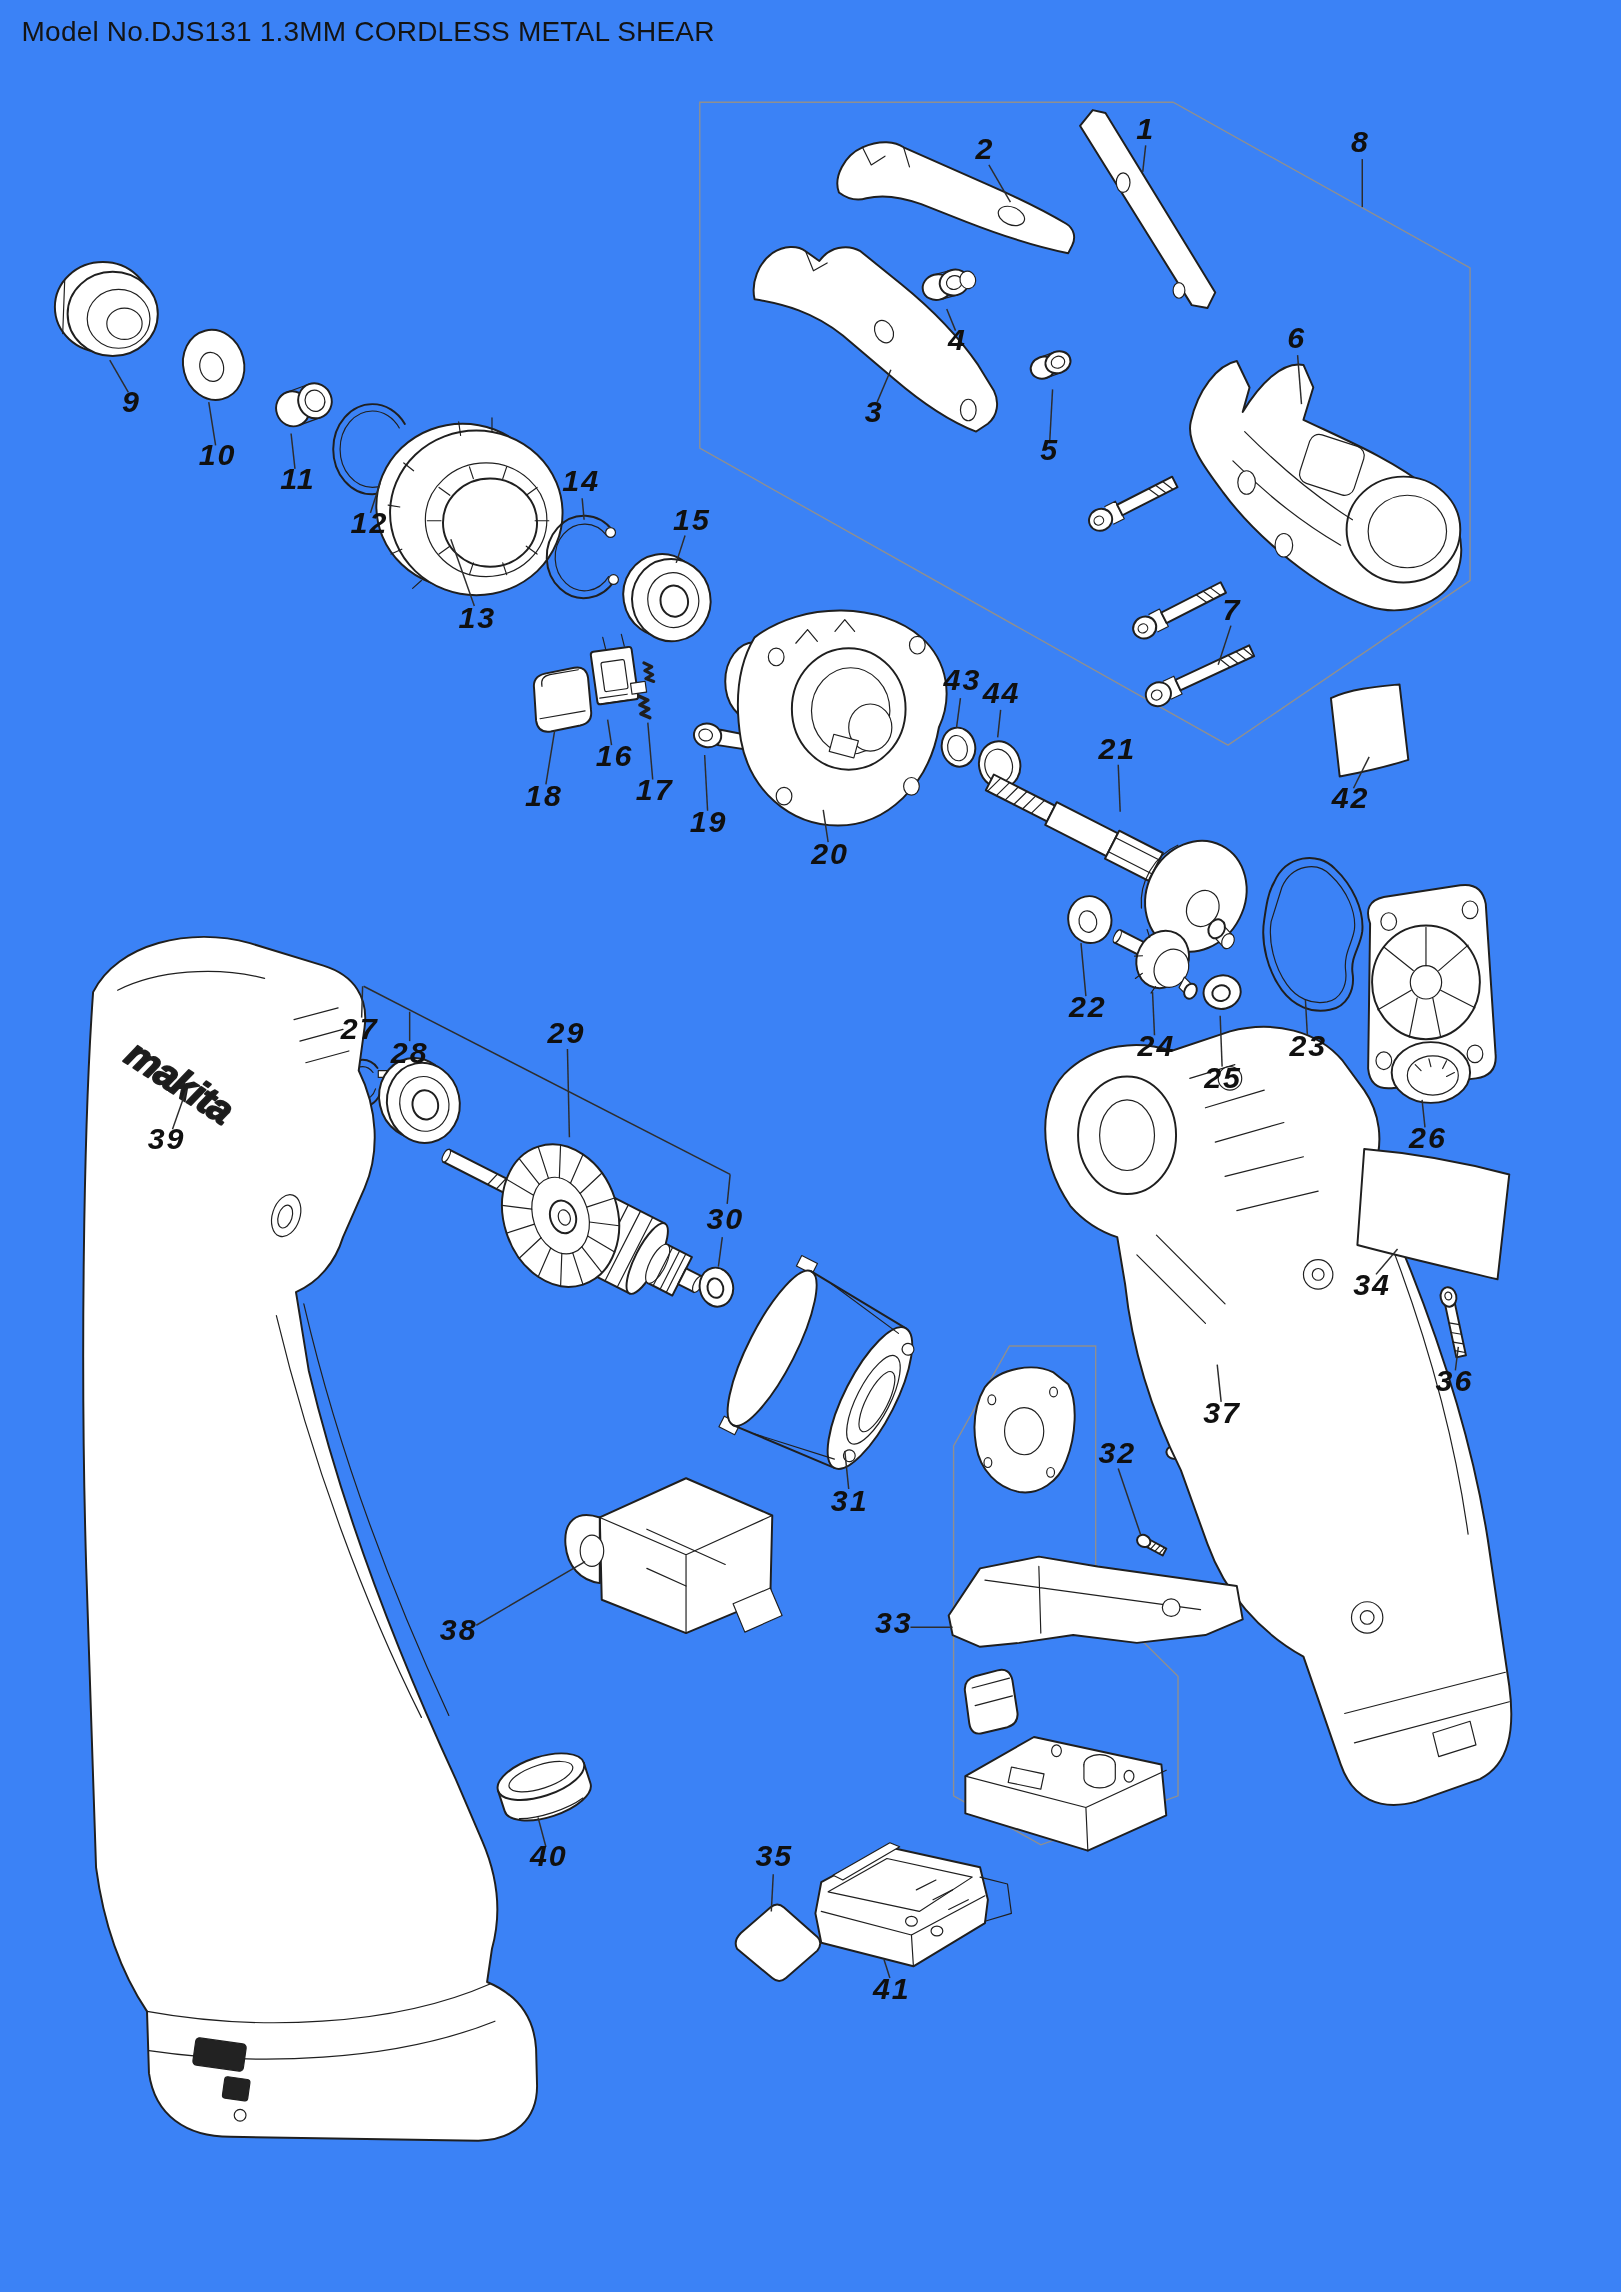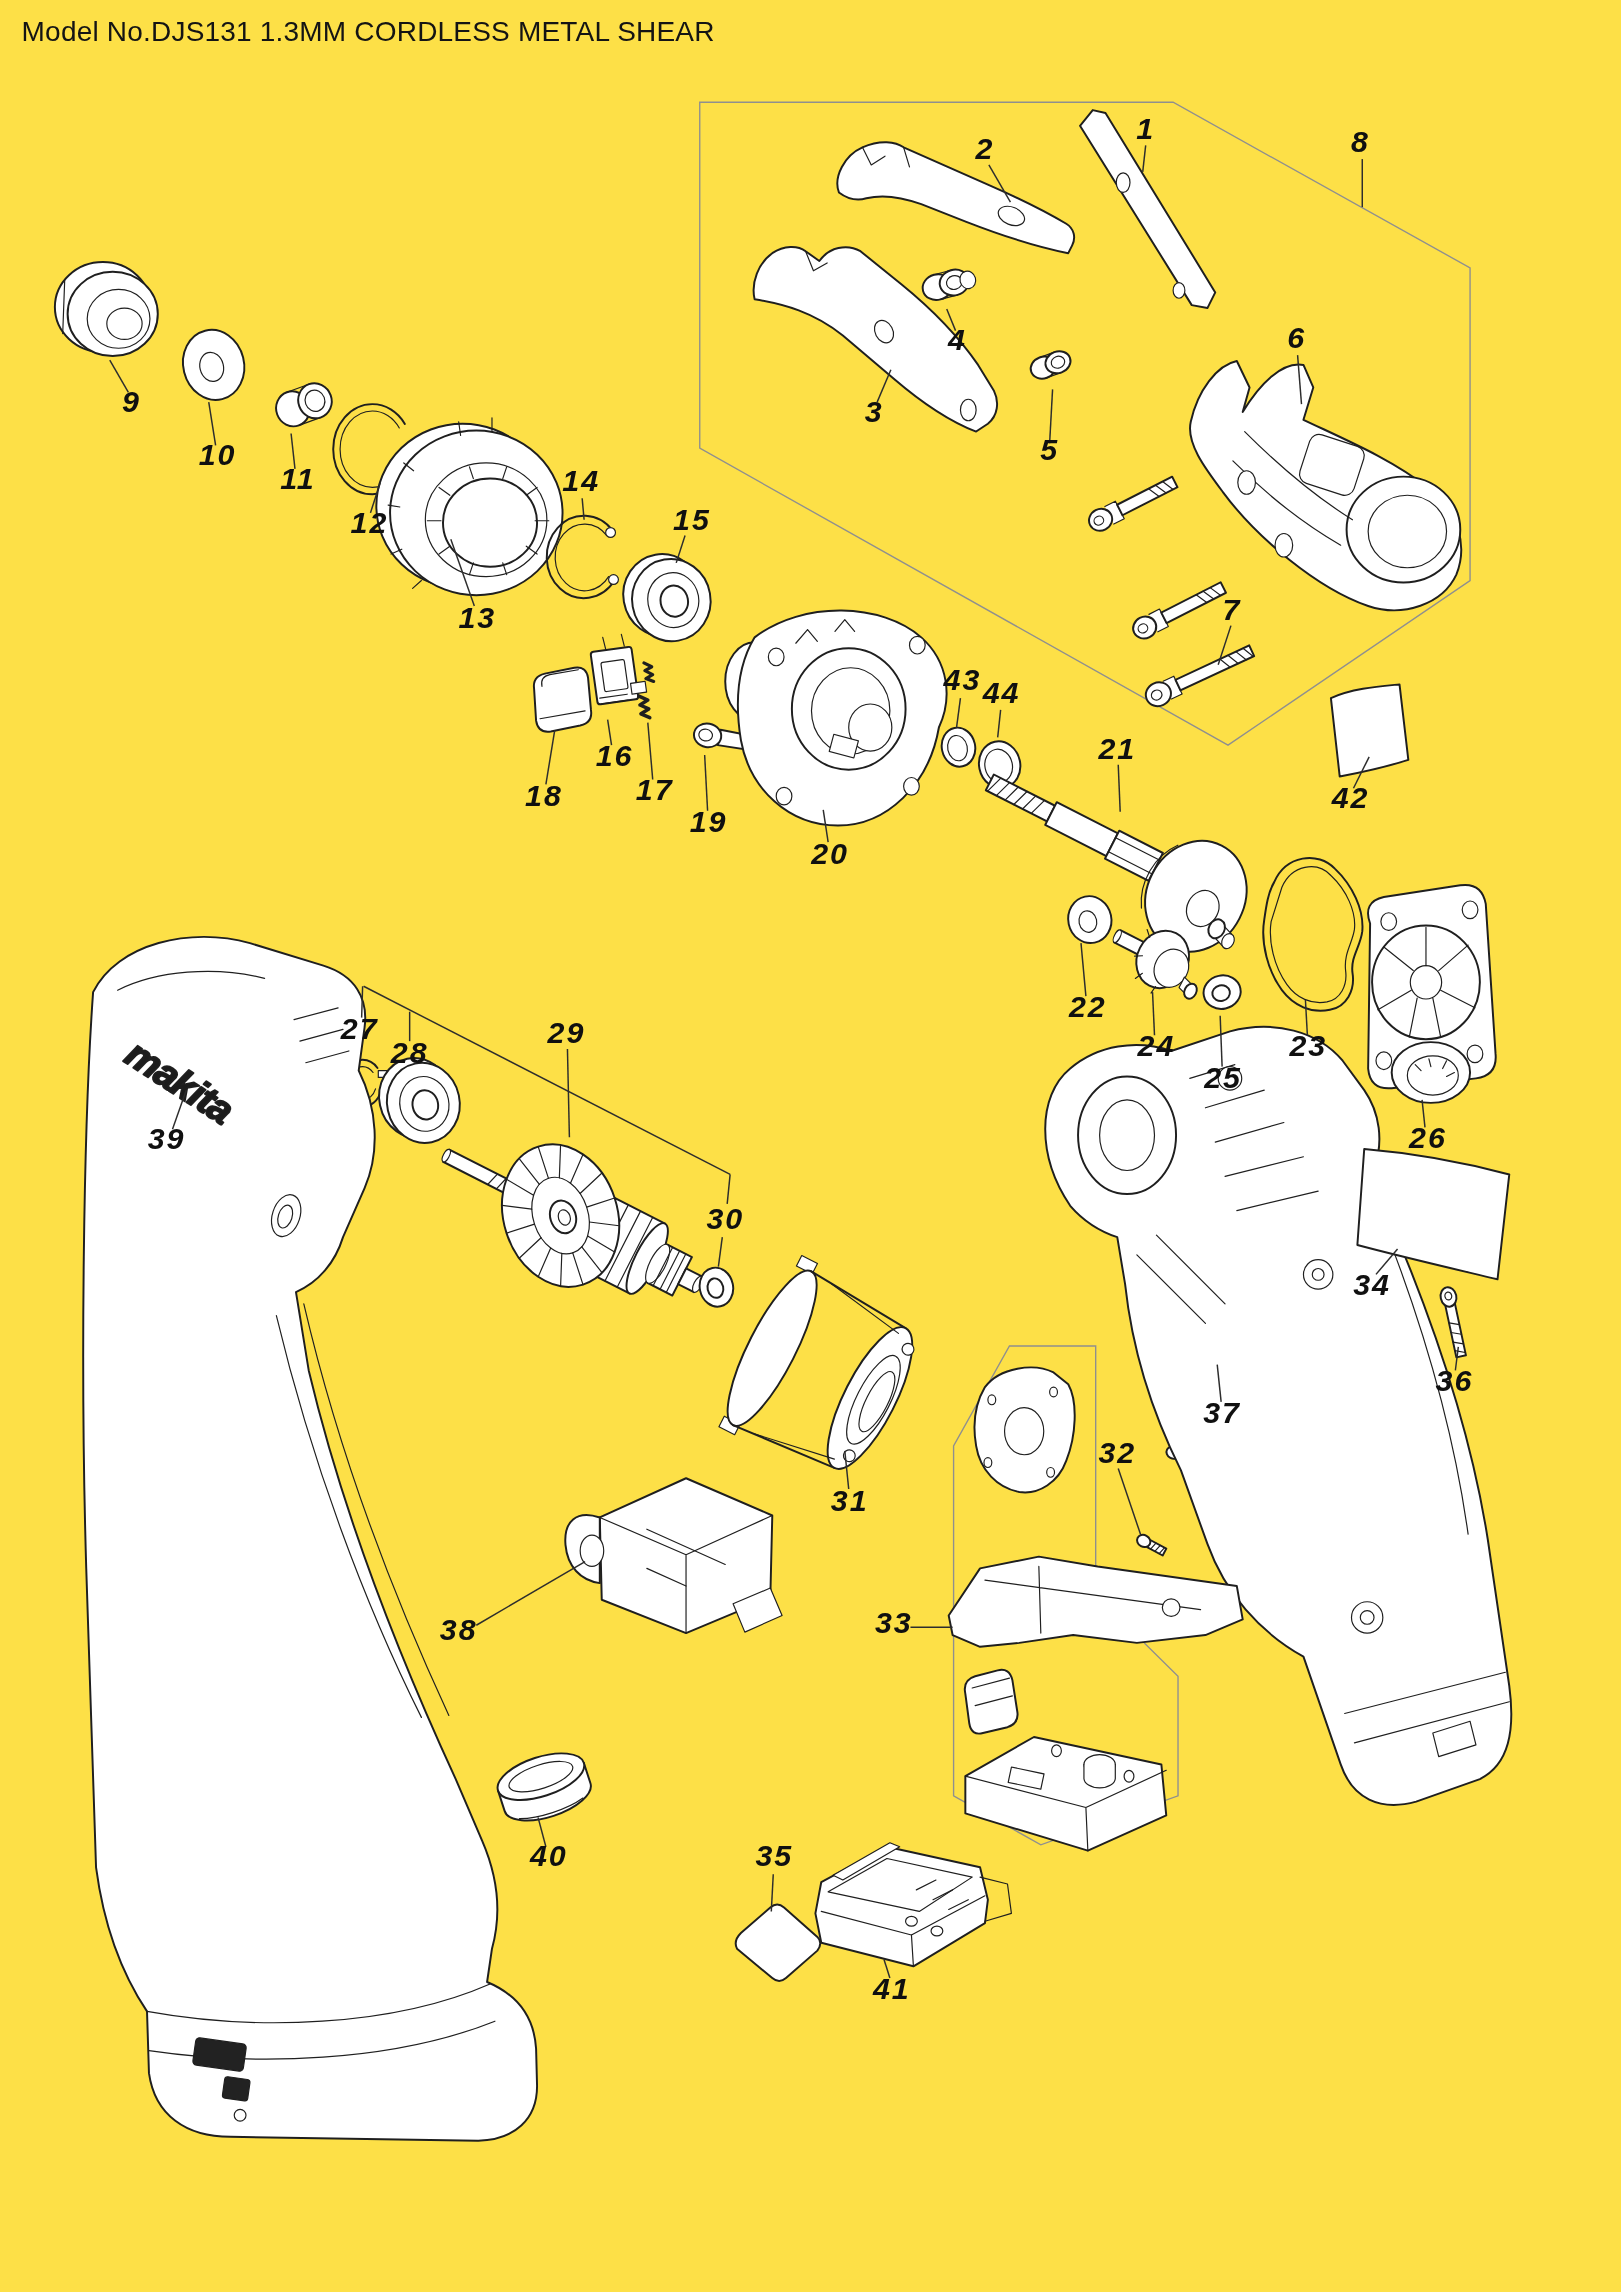"Model No.DJS131 1.3MM CORDLESS METAL" #page { background: #fde047 -> #3b82f6 }
